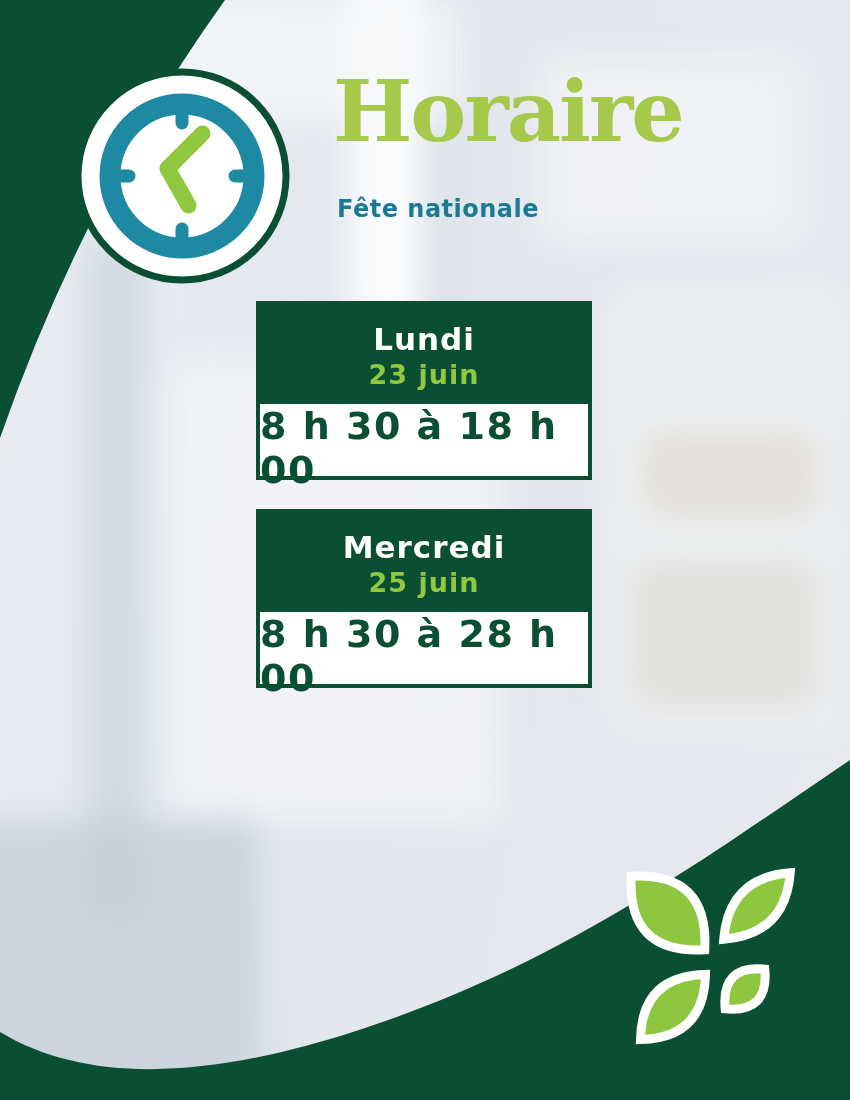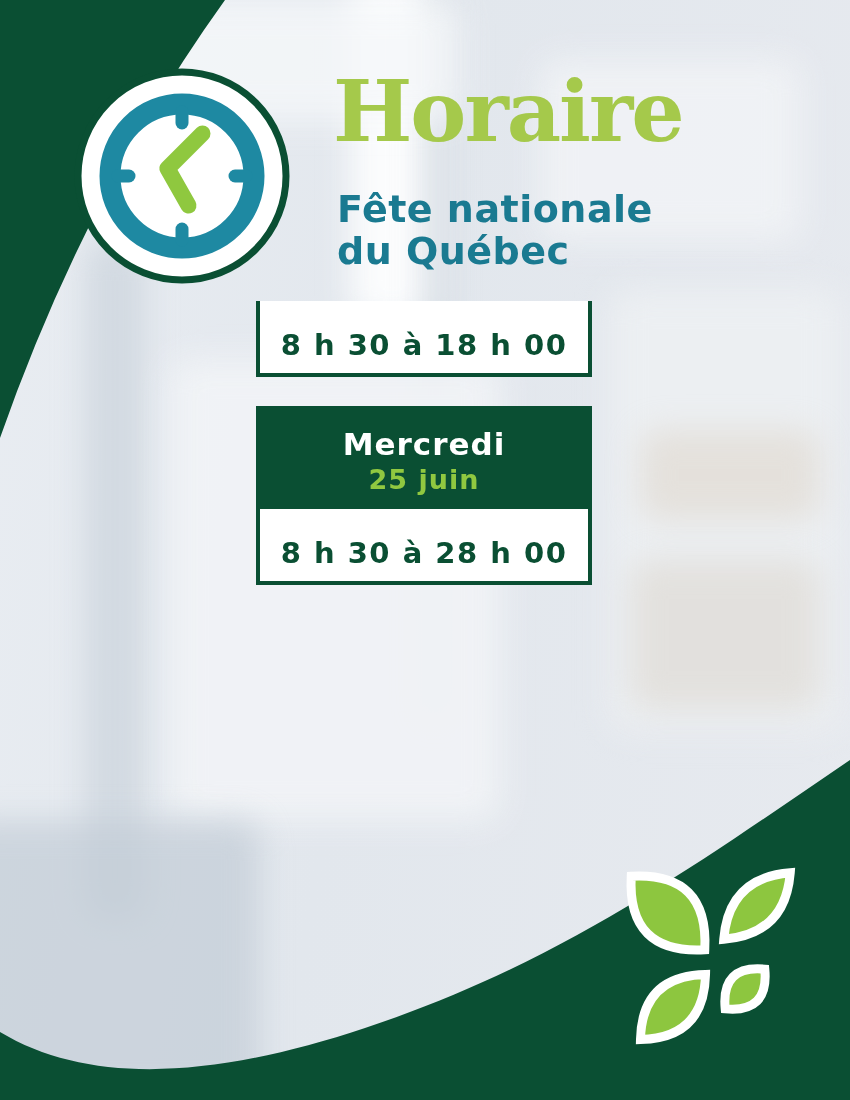"Fête nationale" .subtitle { font-size: 38px -> 24px }
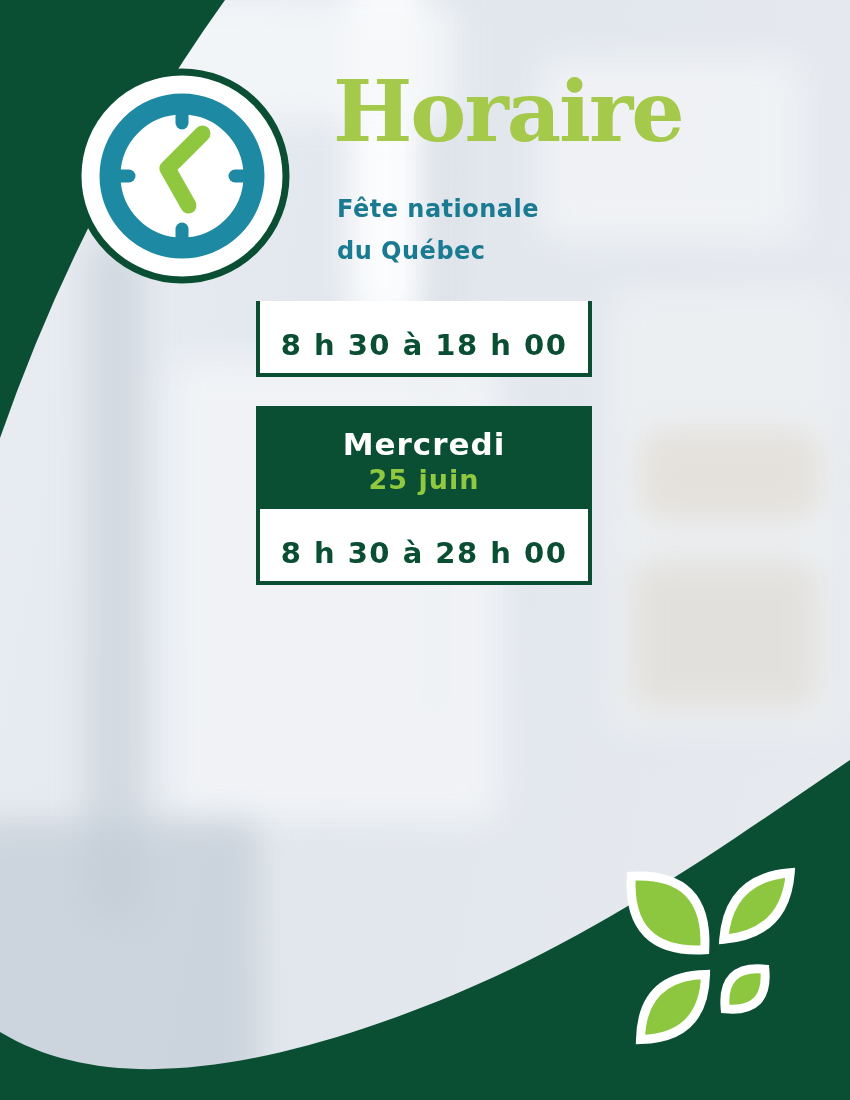"du Québec" div { html: <div>du Québec</div> -> none }
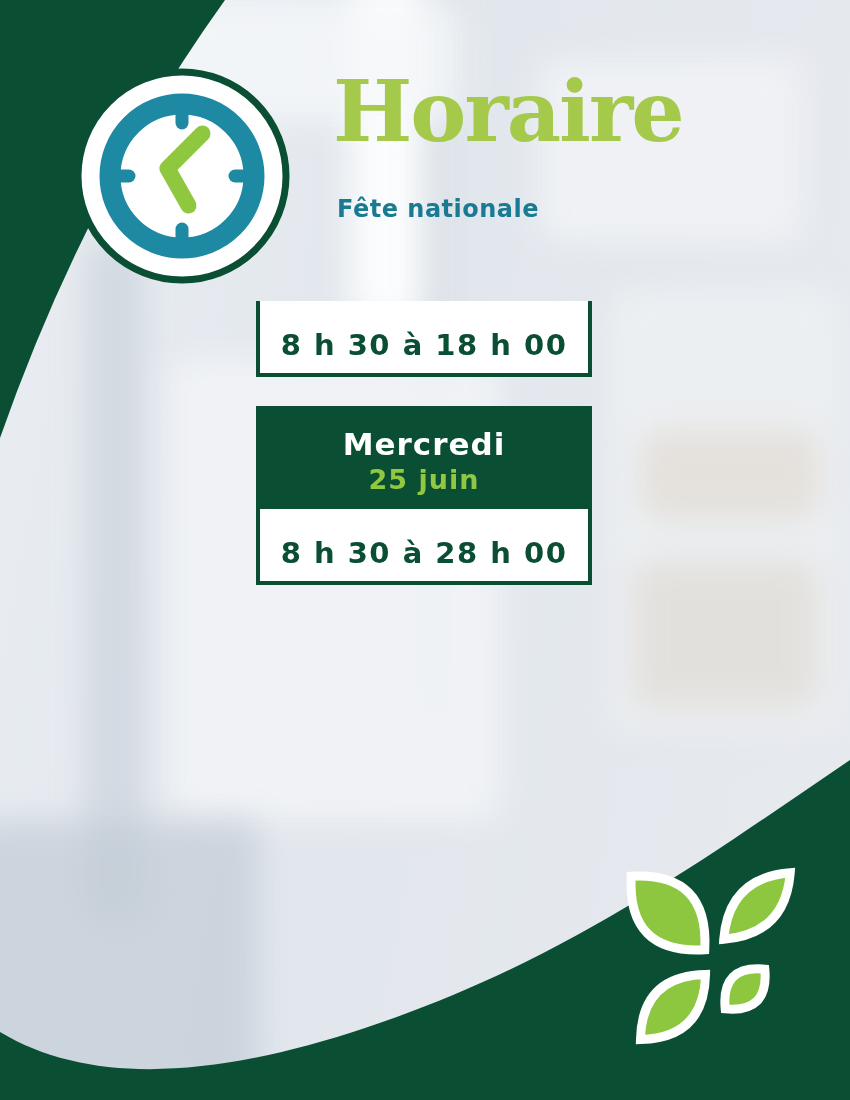"Lundi" div.card-header { html: none -> <div> <div>Lundi</div> <div>23 juin</div> </div> }
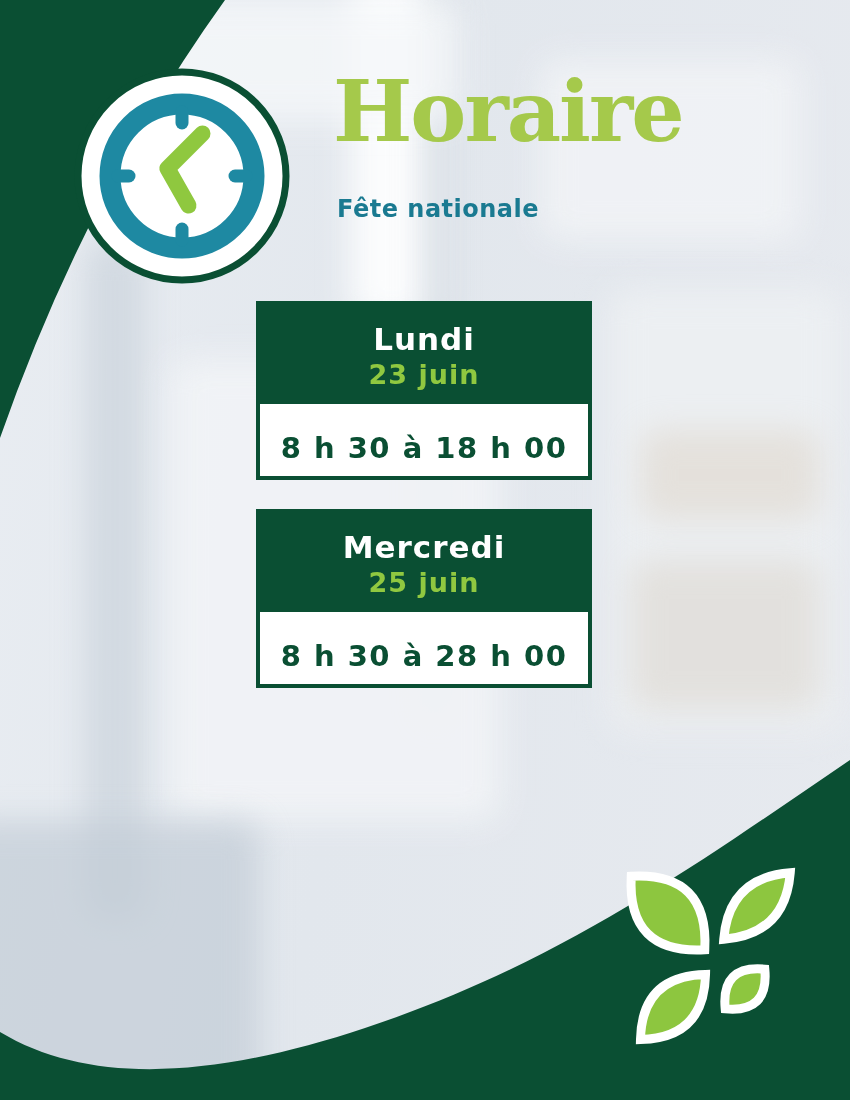"8 h 30 à 18" .hours { font-size: 29px -> 38px }
